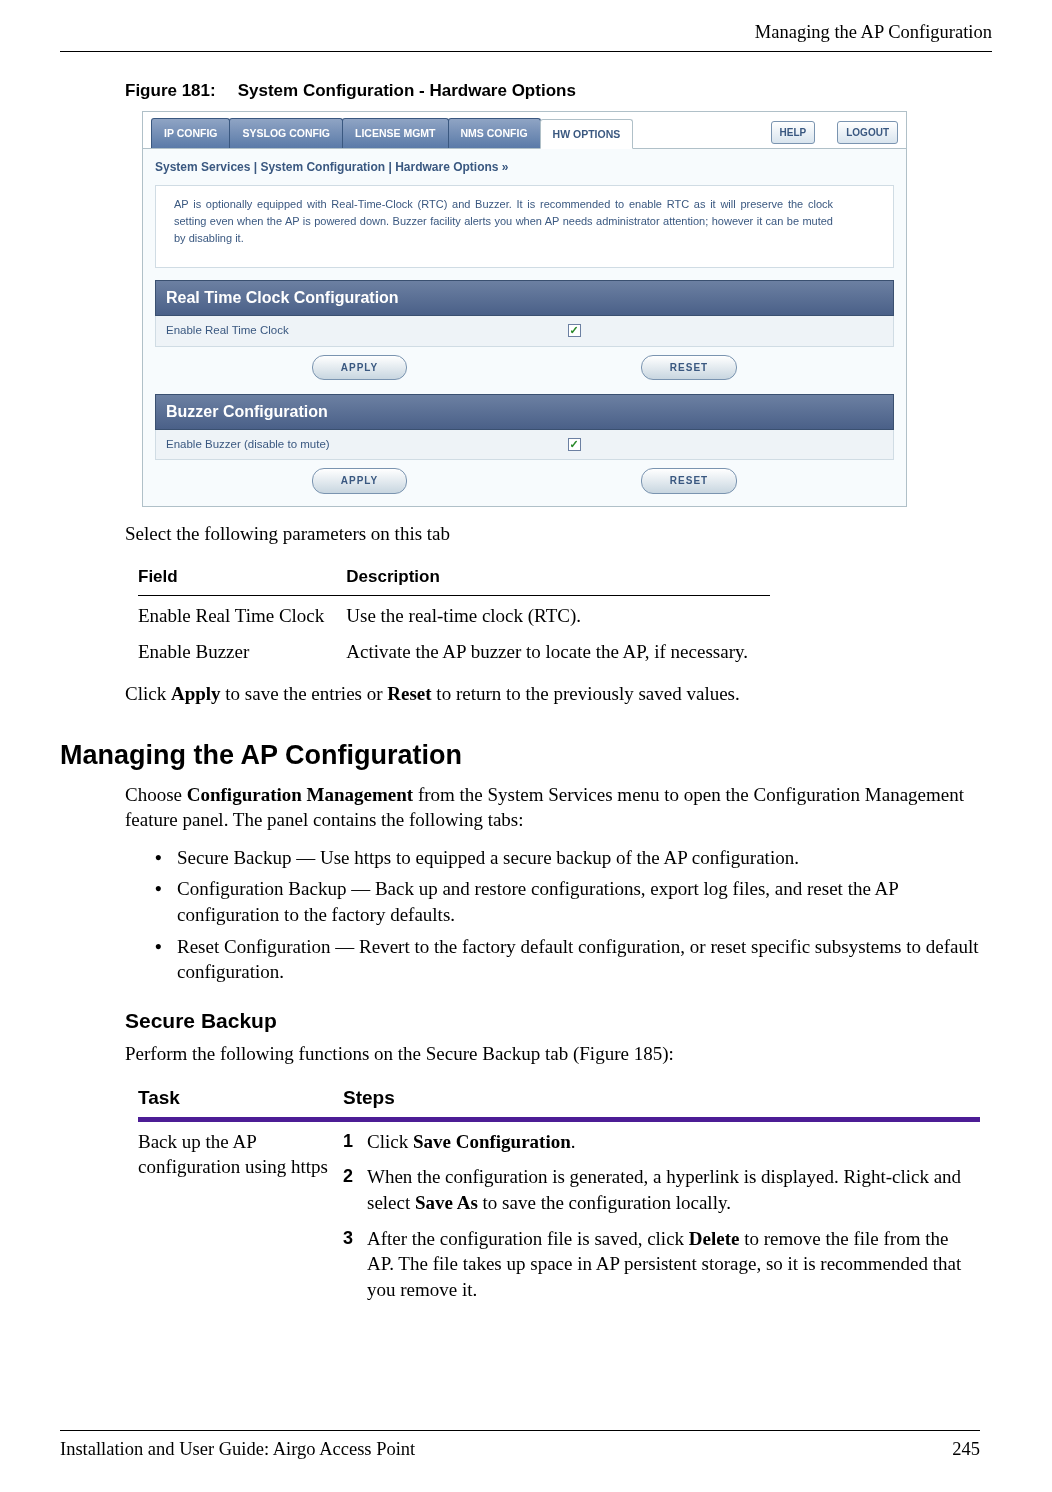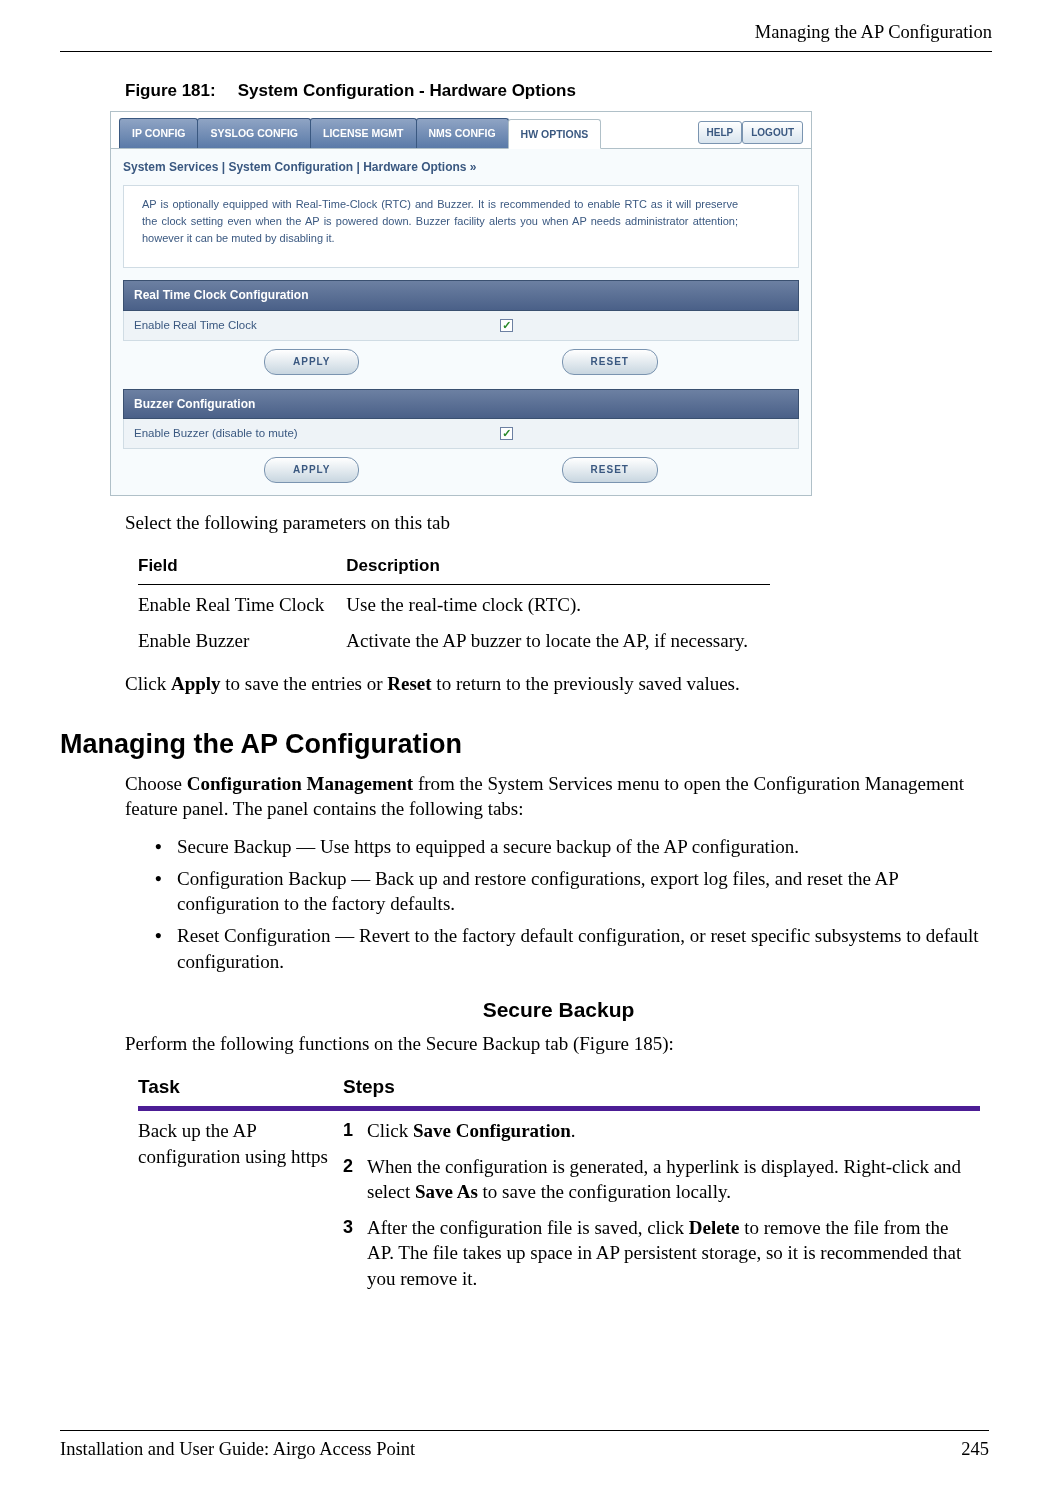"IP CONFIG" .screenshot { margin-left: 50px -> 82px; width: 702px -> 765px }
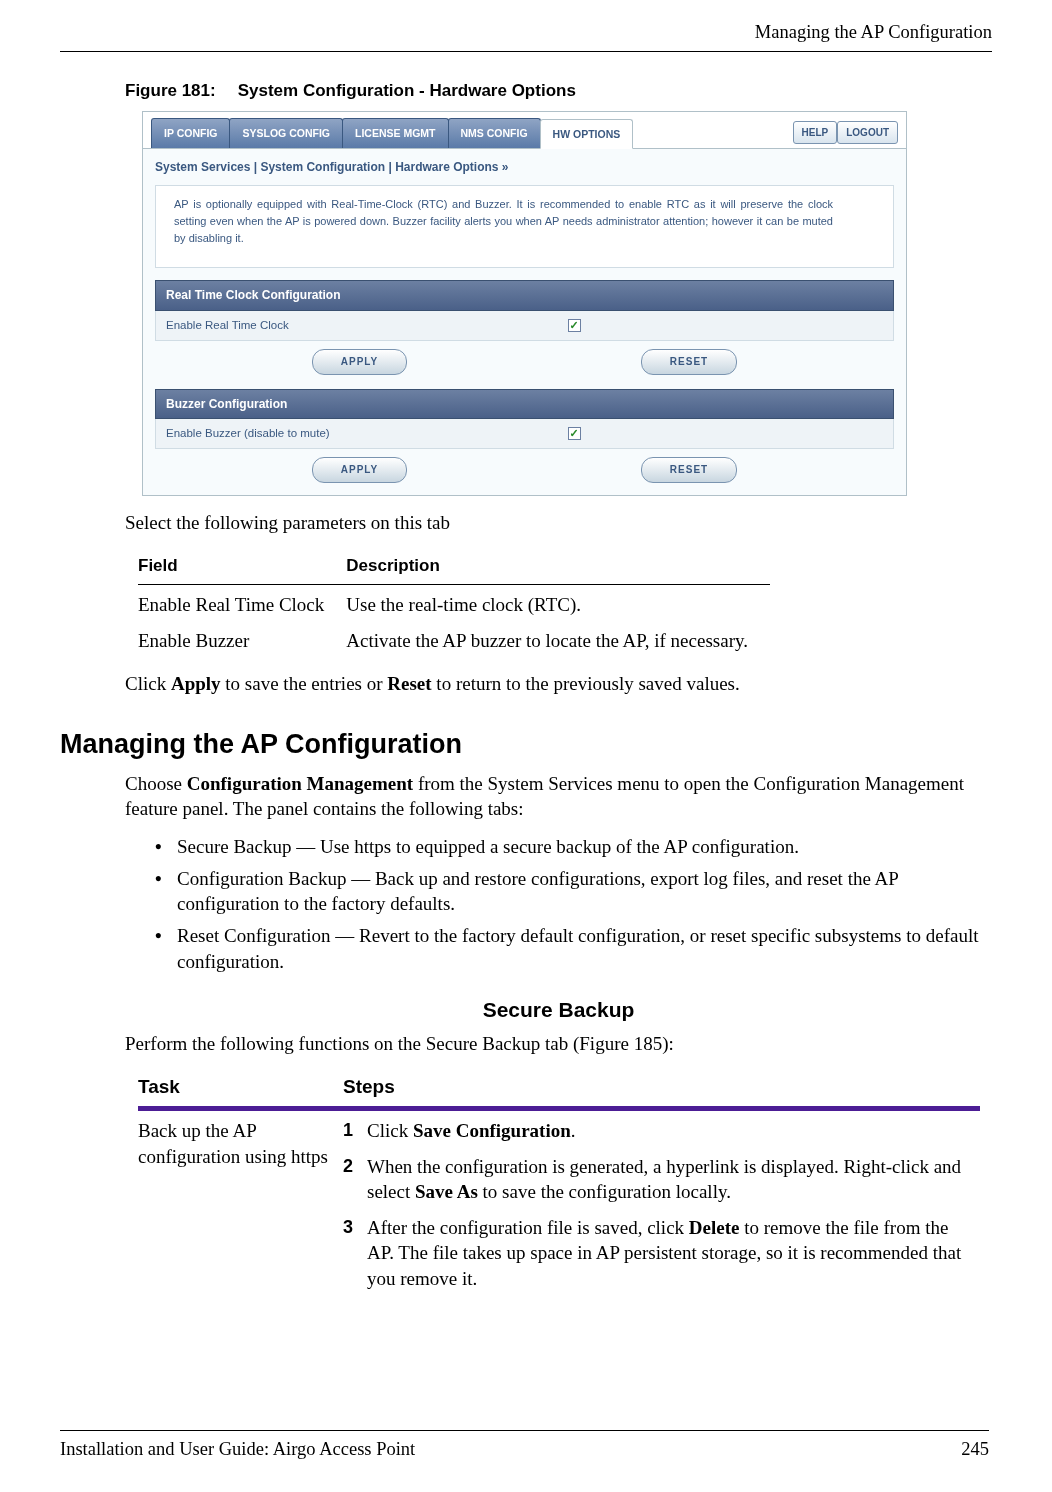"HELP" .ss-top-buttons { gap: 0 -> 22px }
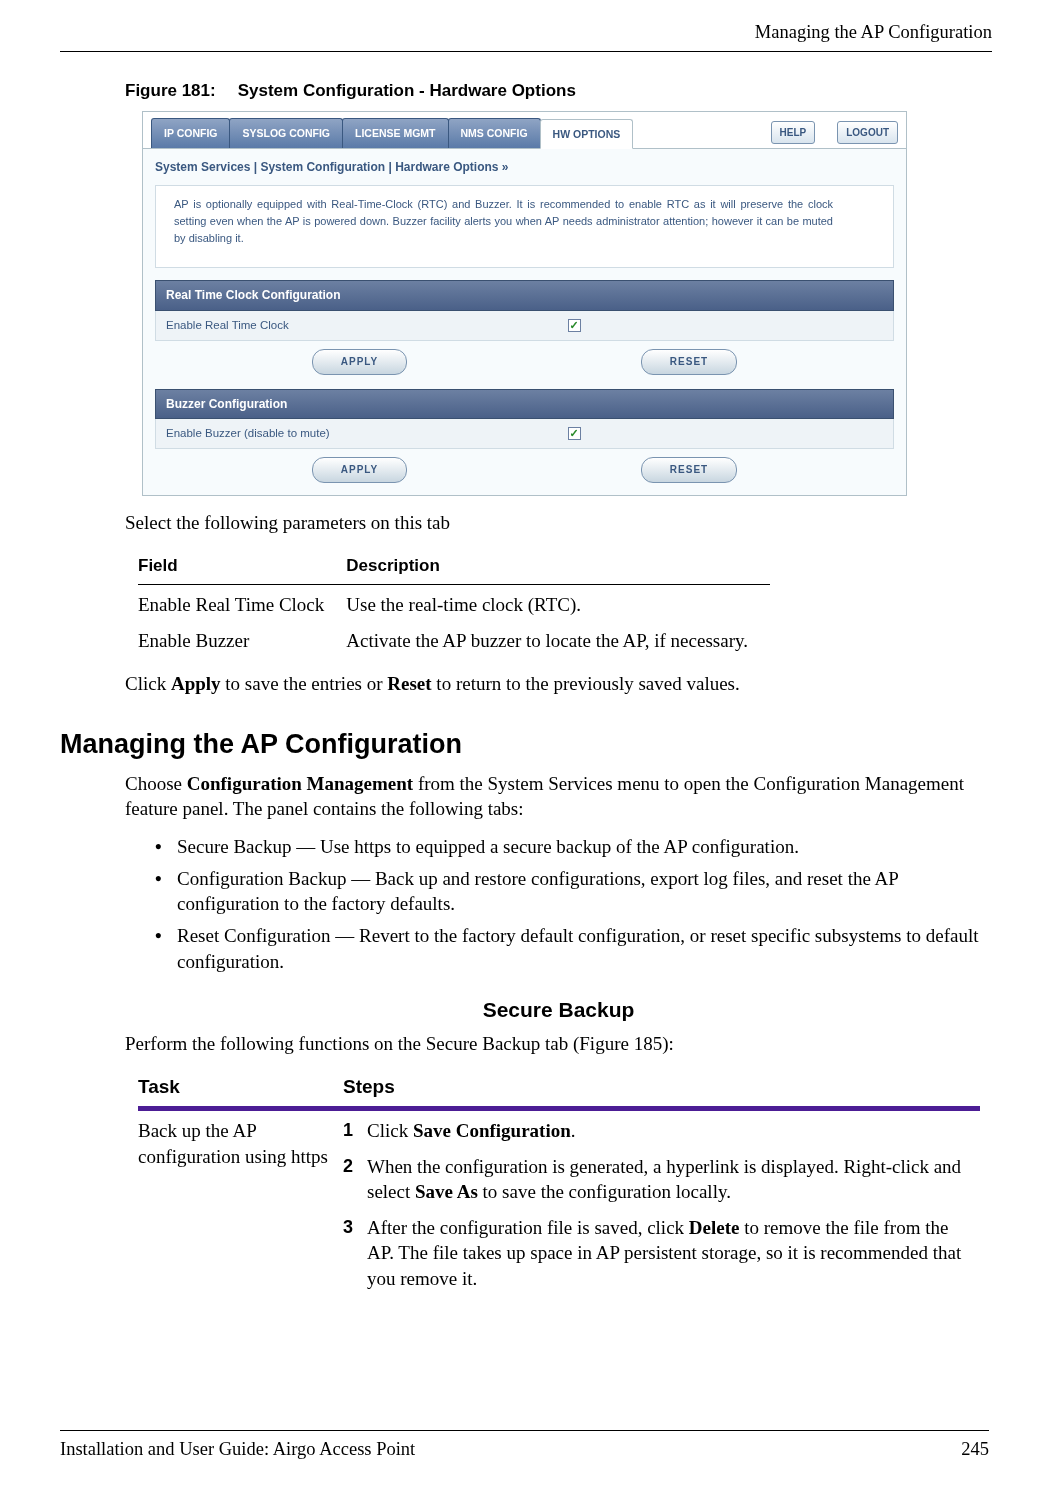"Real Time Clock Configuration" .ss-section-hdr { font-size: 12px -> 16px }
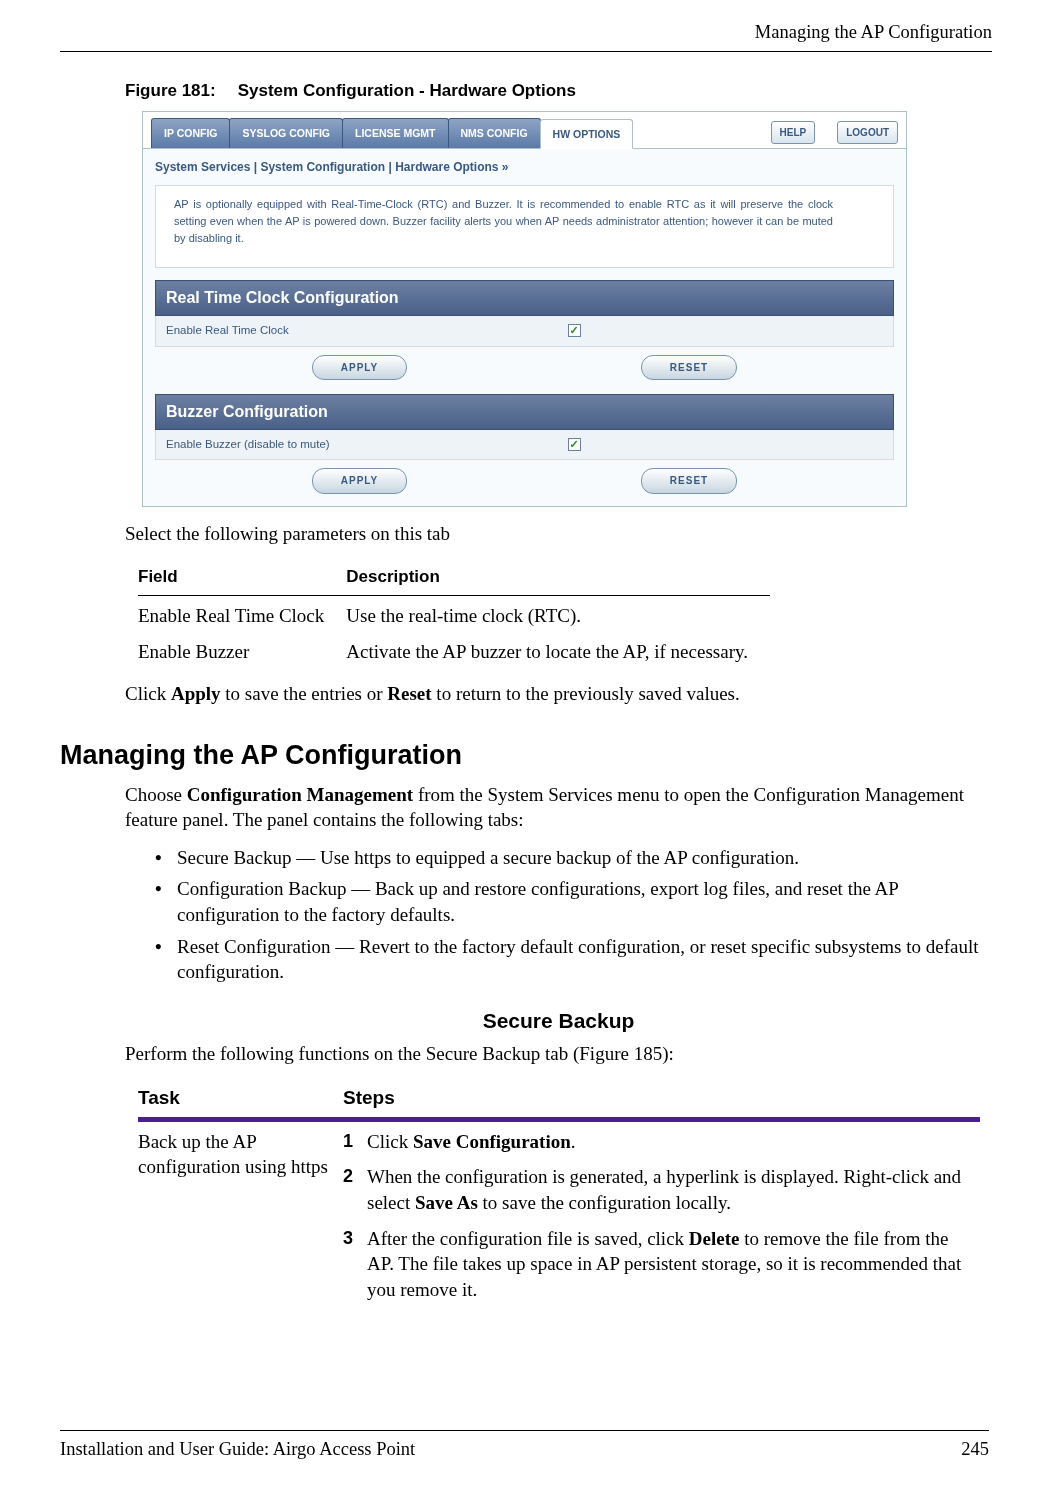"Secure Backup" .h2 { text-align: center -> none }
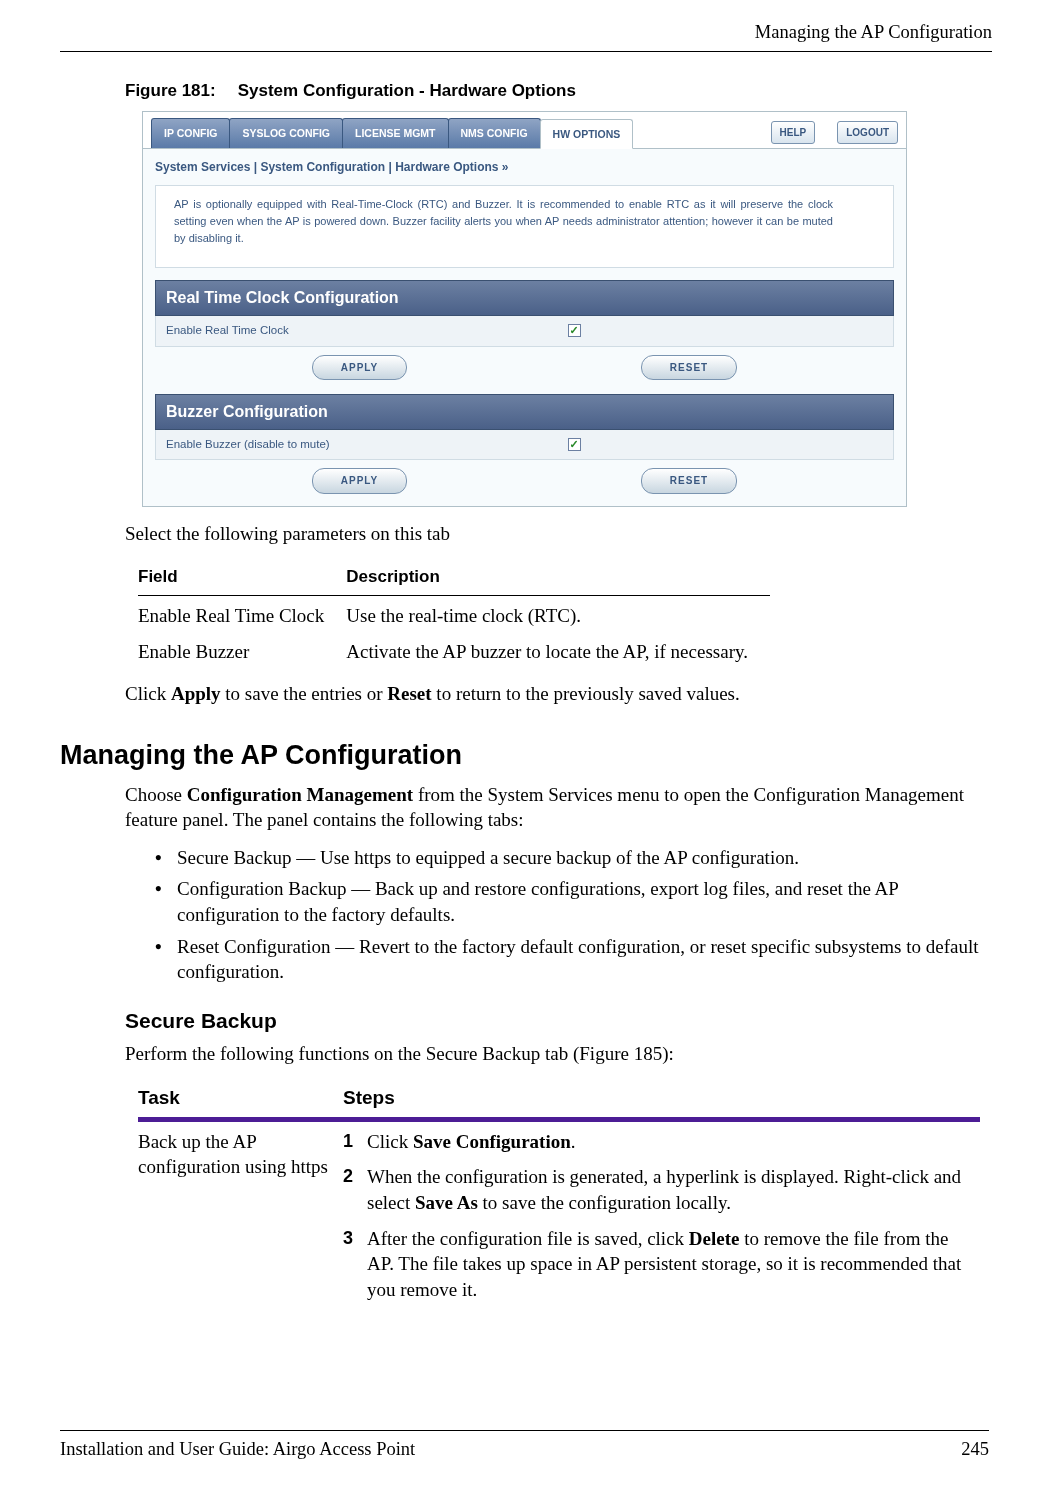"Installation and User Guide: Airgo" .page-footer { right: 3px -> 12px }
